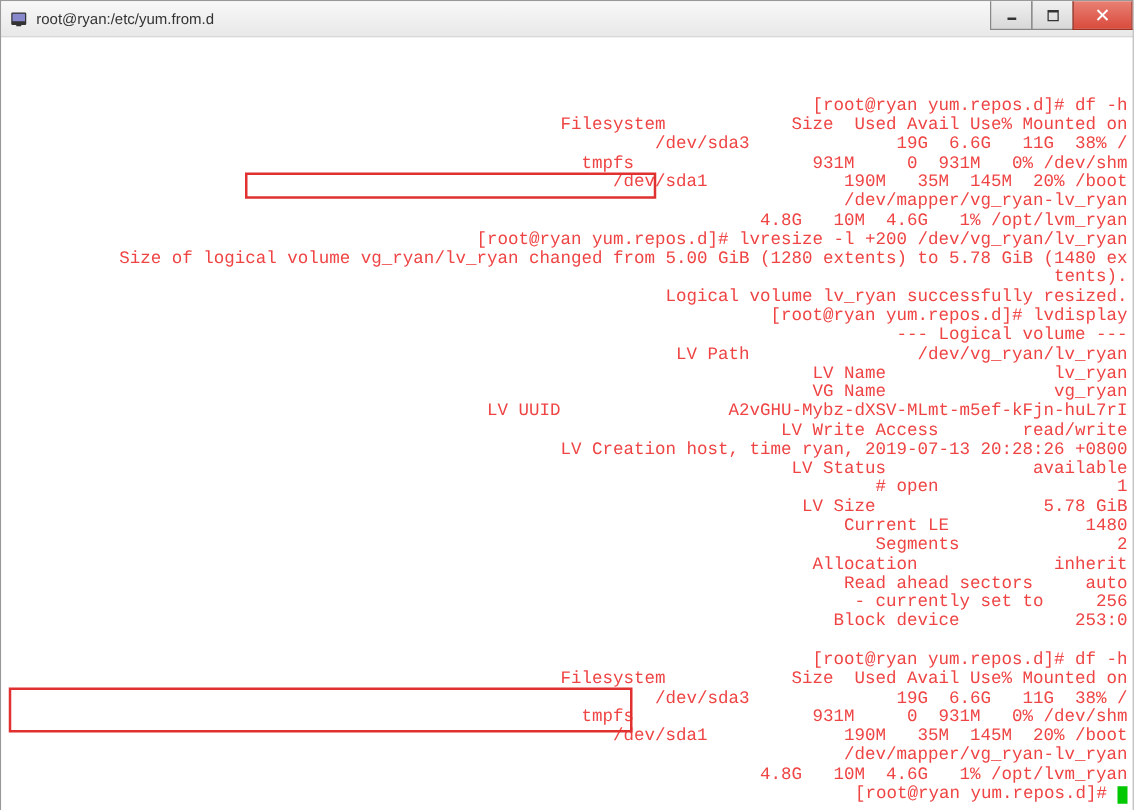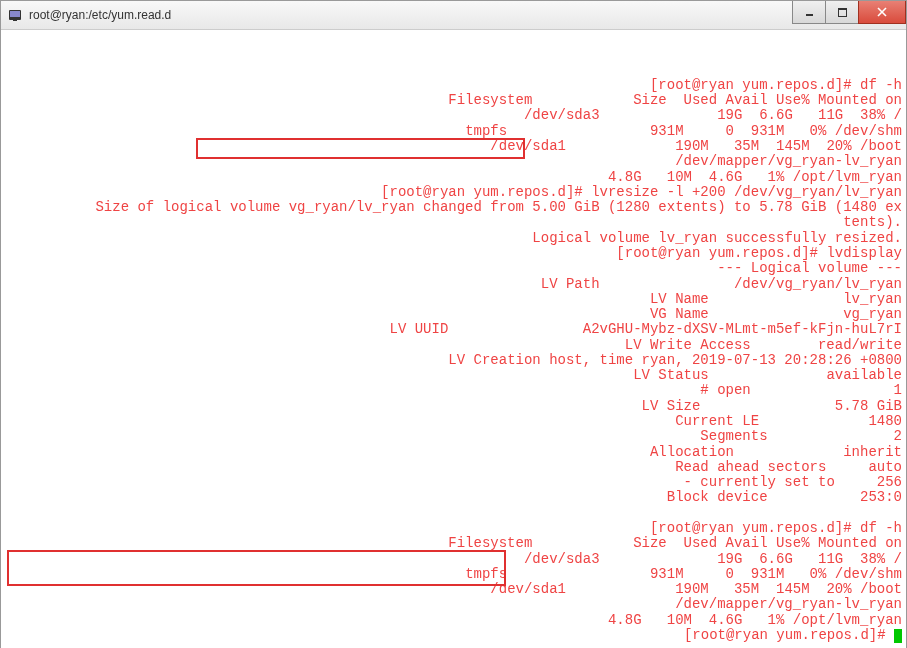"root@ryan:/etc/yum.read.d" span.titlebar-title { text: root@ryan:/etc/yum.read.d -> root@ryan:/etc/yum.from.d }
